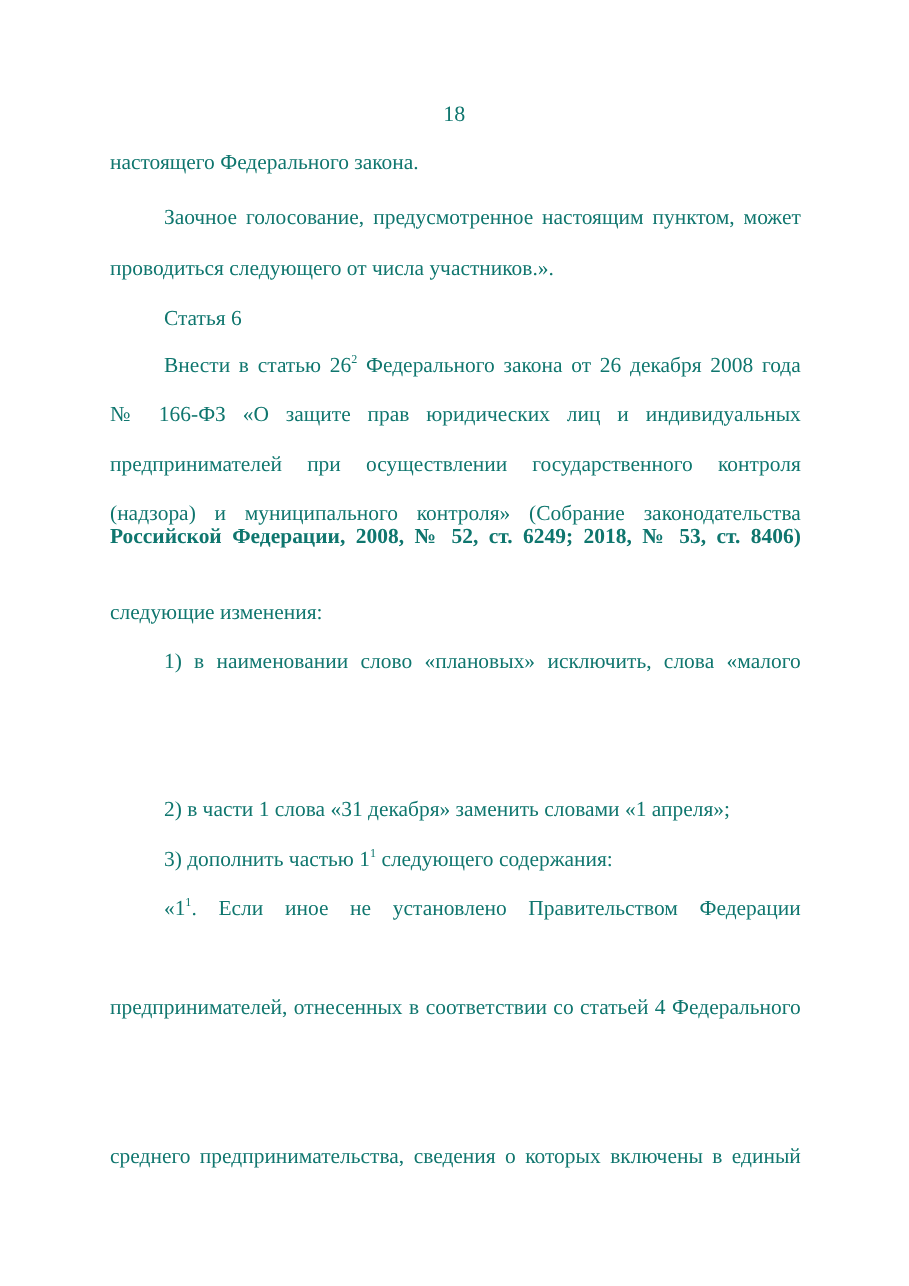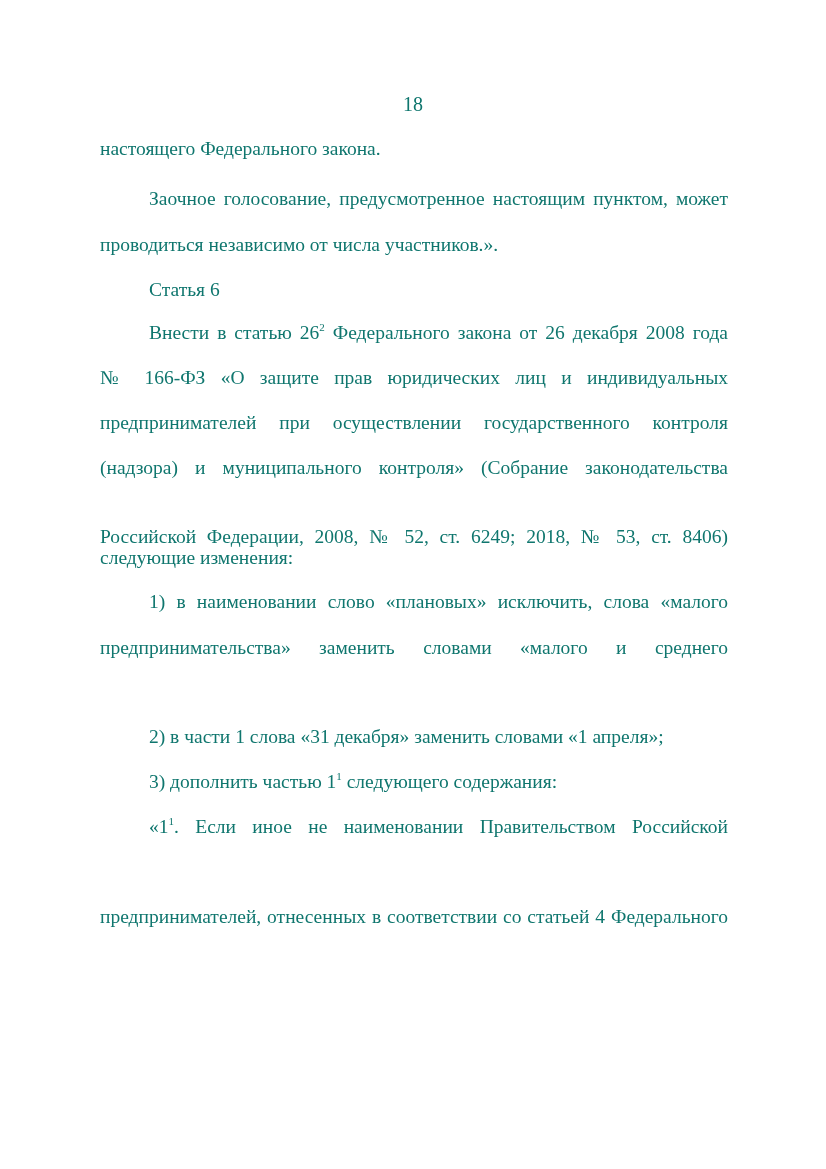"проводиться независимо от числа" div.line { text: независимо -> следующего }
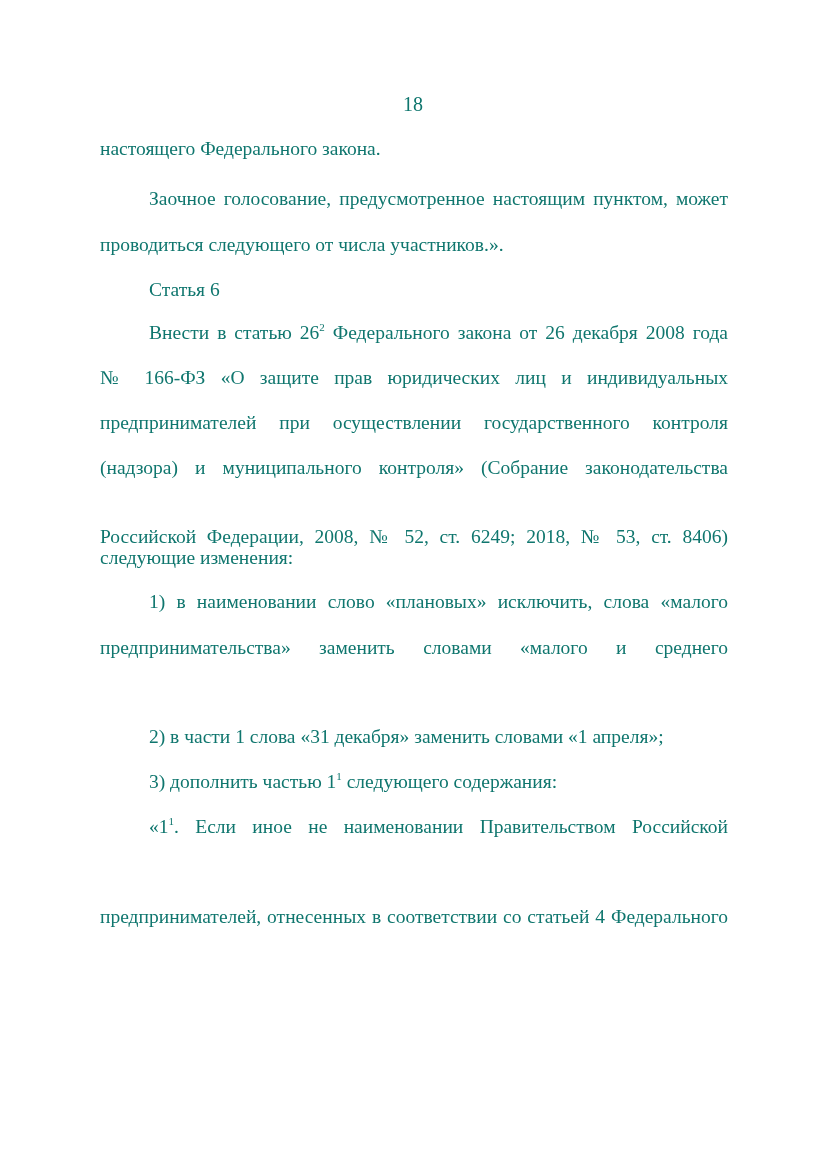"Российской Федерации, 2008, № 52," div.line { font-weight: none -> bold; top: 480px -> 432px }
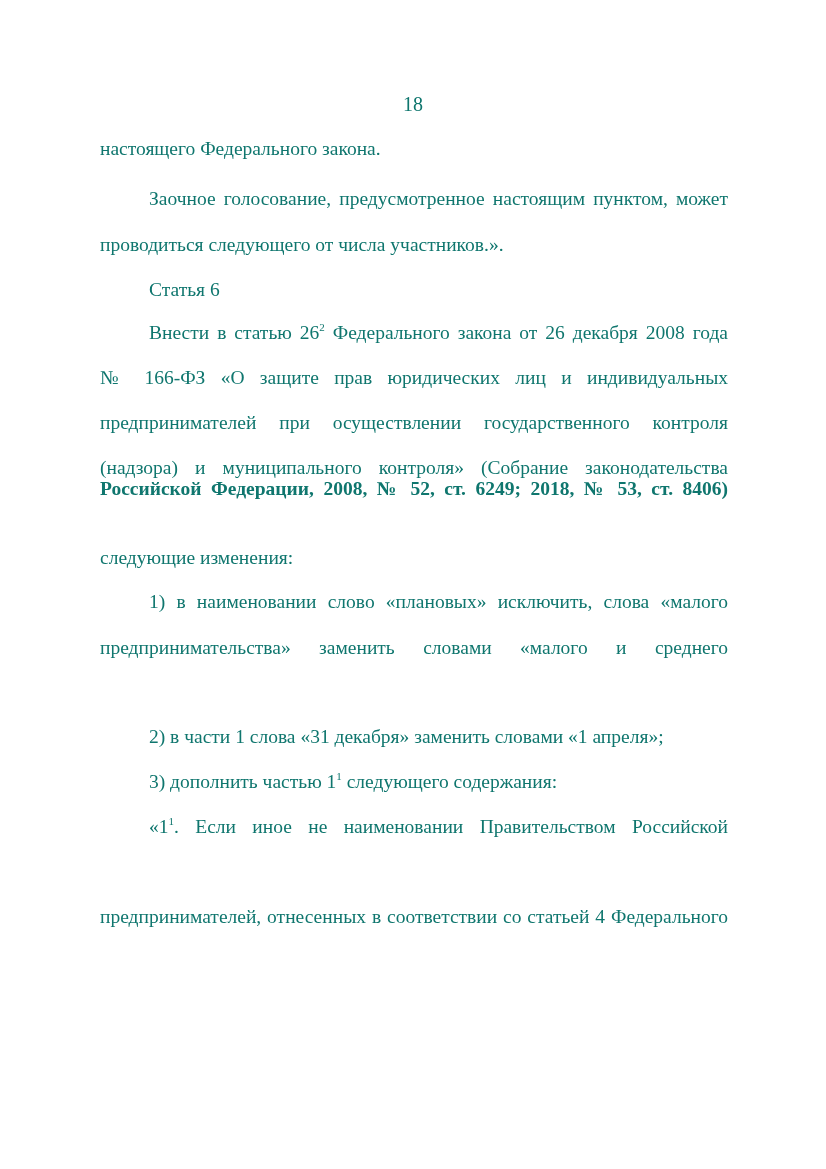"предпринимательства» заменить словами" div.line { html: <div>предпринимательства» заменить словами «малого и среднего</div> -> none }
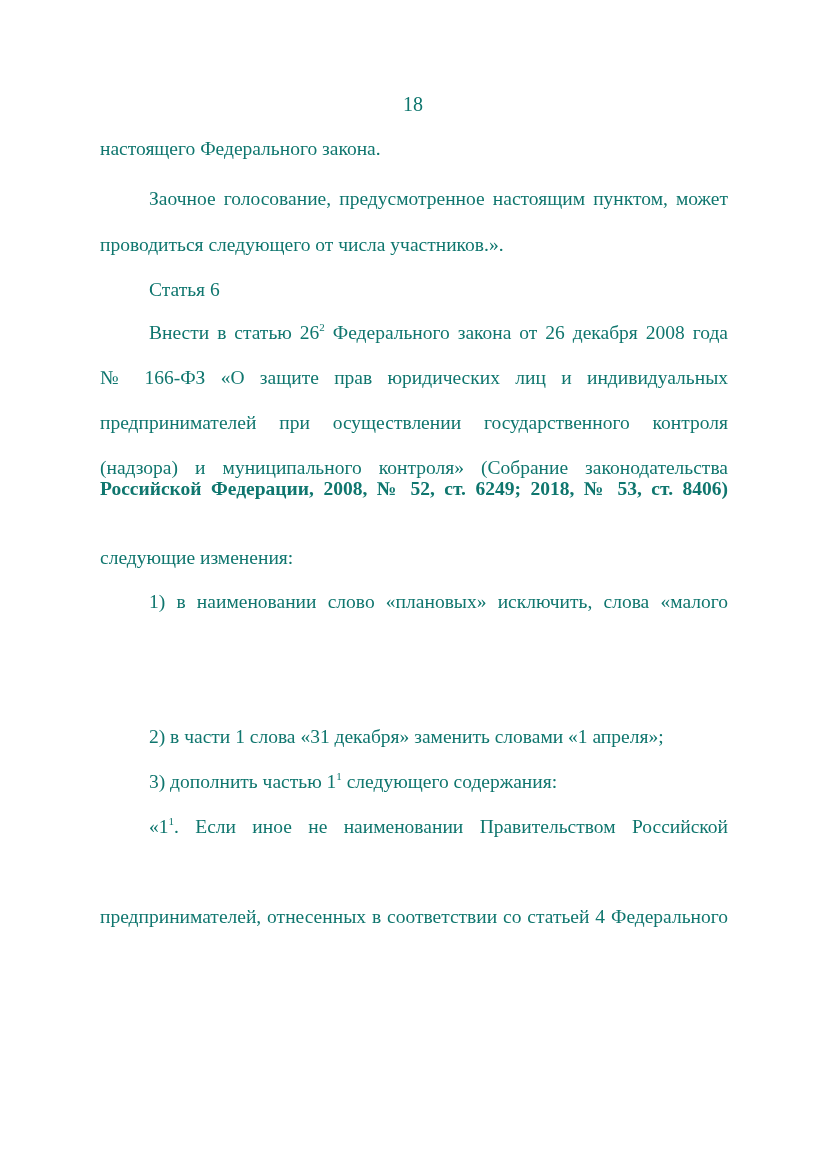". Если иное не наименовании" span { text: наименовании Правительством Российской -> установлено Правительством Федерации }
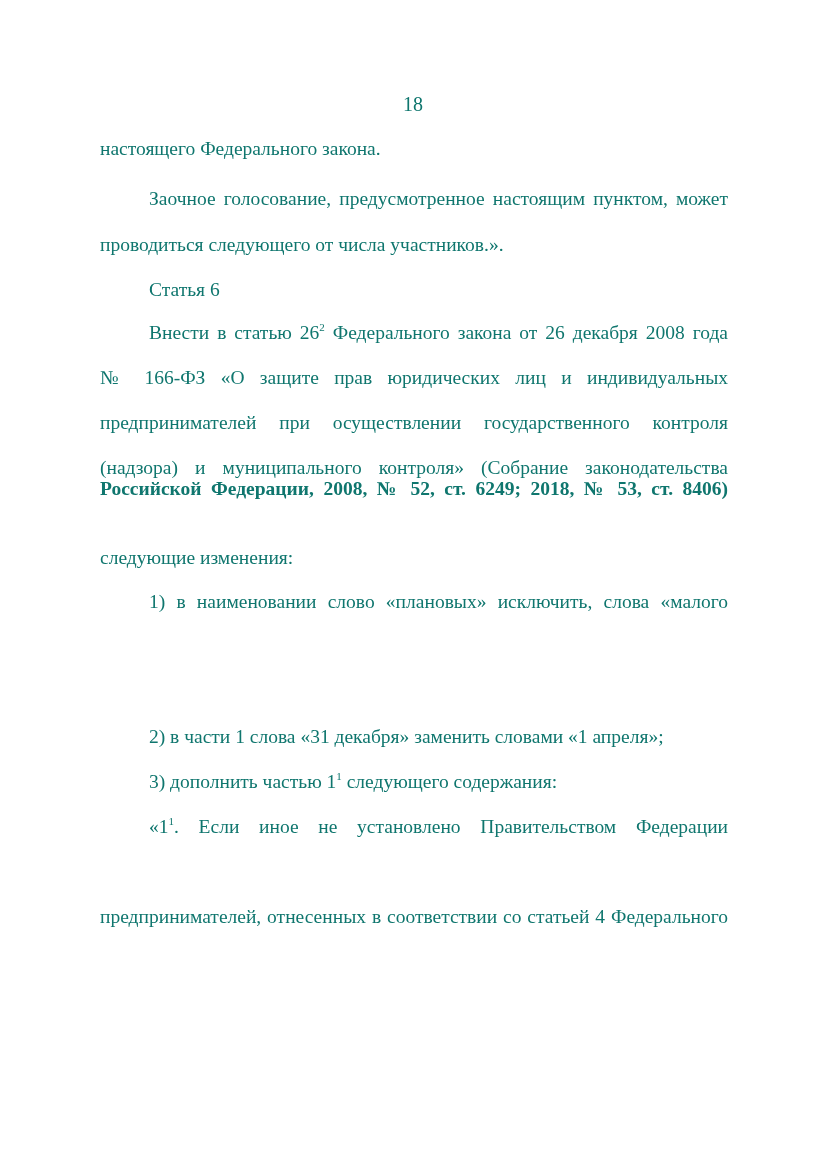"среднего предпринимательства, сведения о" div.line { html: none -> <div>среднего предпринимательства, сведения о которых включены в единый</div> }
